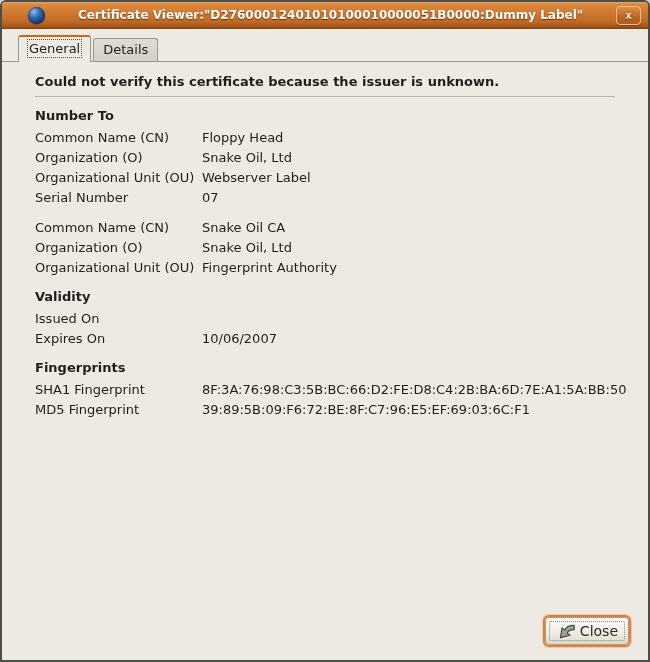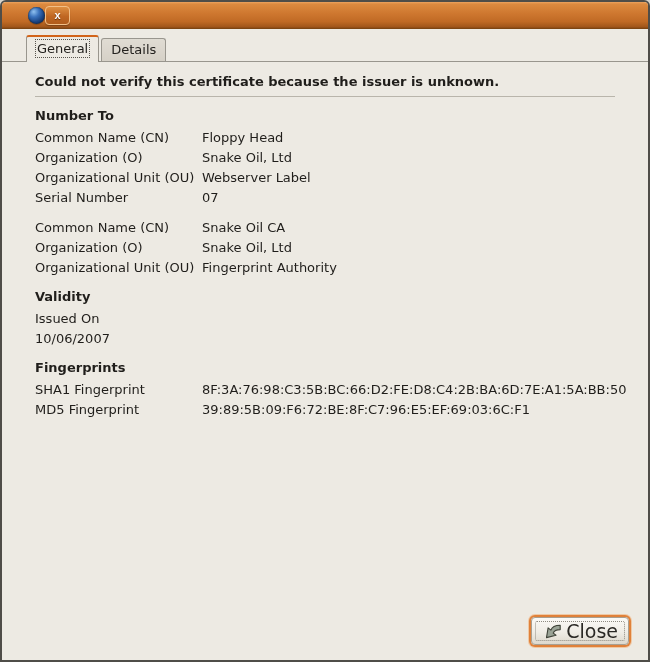"Certificate" span.title { html: none -> <span>Certificate Viewer:"D27600012401010100010000051B0000:Dummy Label"</span> }
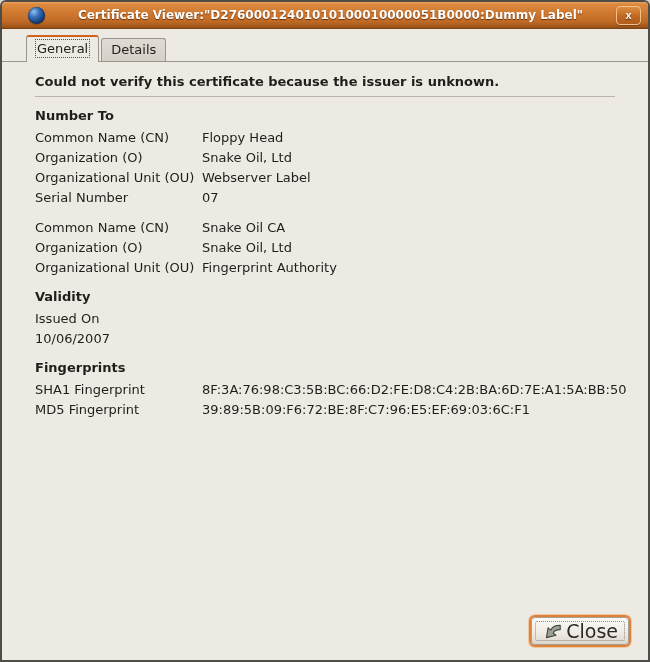"General" .tabs { padding: 6px 6px 0 24px -> 6px 6px 0 16px }
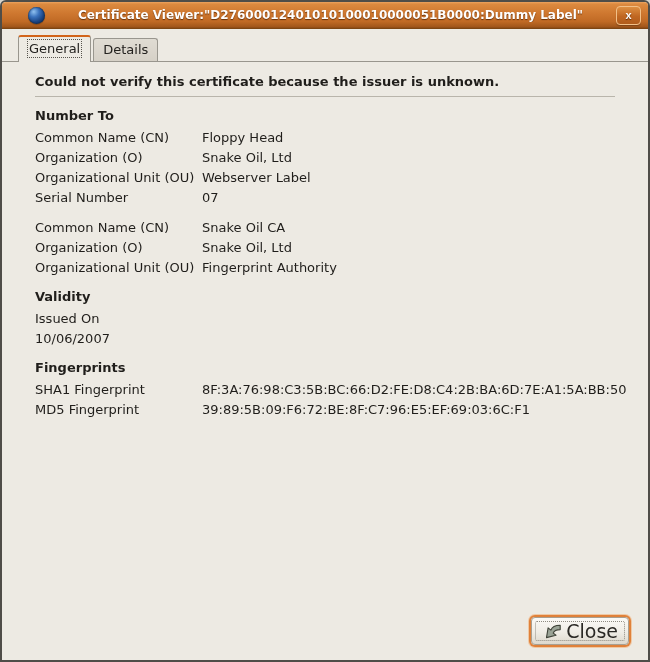"Expires On" span.flabel { html: none -> <span>Expires On</span> }
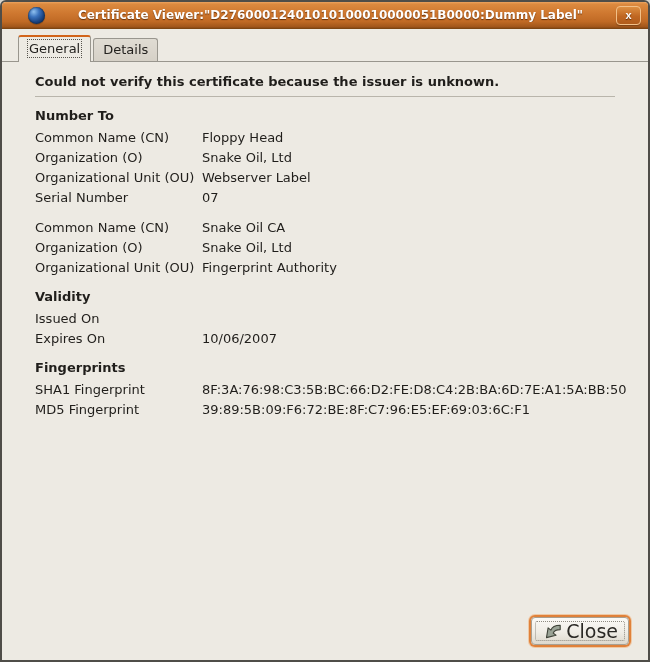"Close" .close-btn { font-size: 19px -> 14px }
